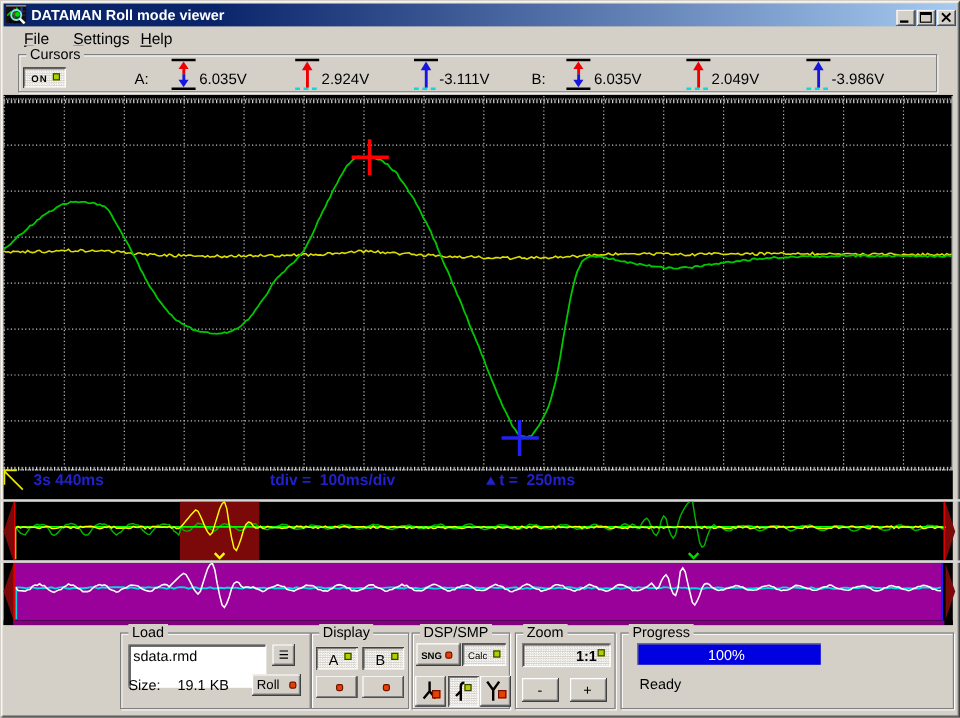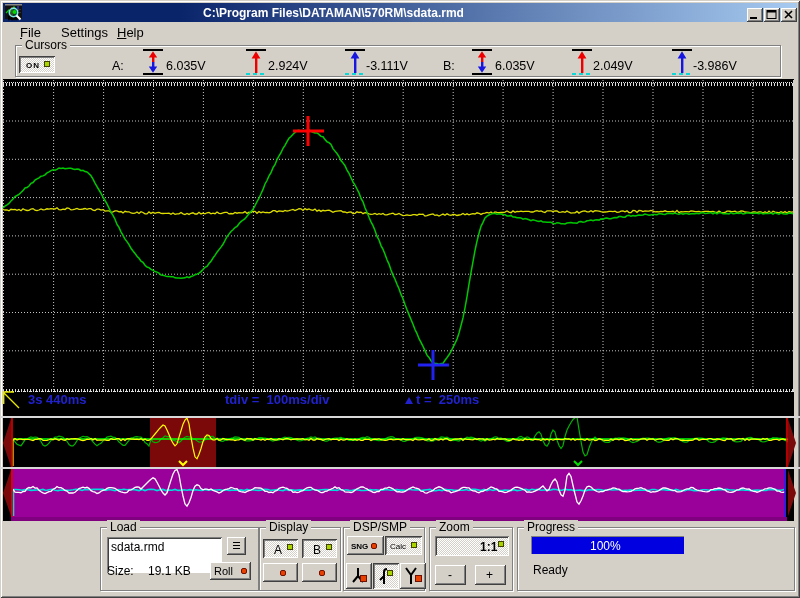"DATAMAN Roll mode viewer" span.abs { html: none -> <span>DATAMAN Roll mode viewer</span> }
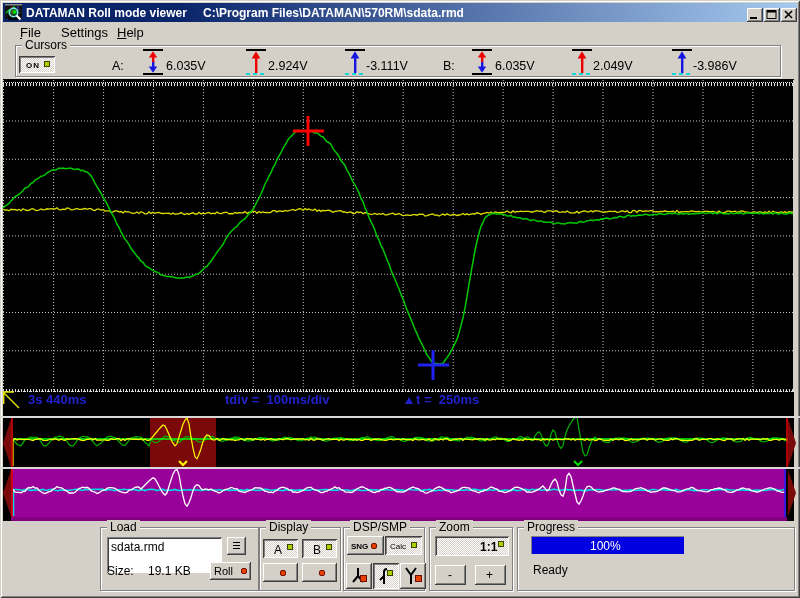"C:\Program Files\DATAMAN\570RM\sdata.rmd" span.abs { html: <span>C:\Program Files\DATAMAN\570RM\sdata.rmd</span> -> none }
